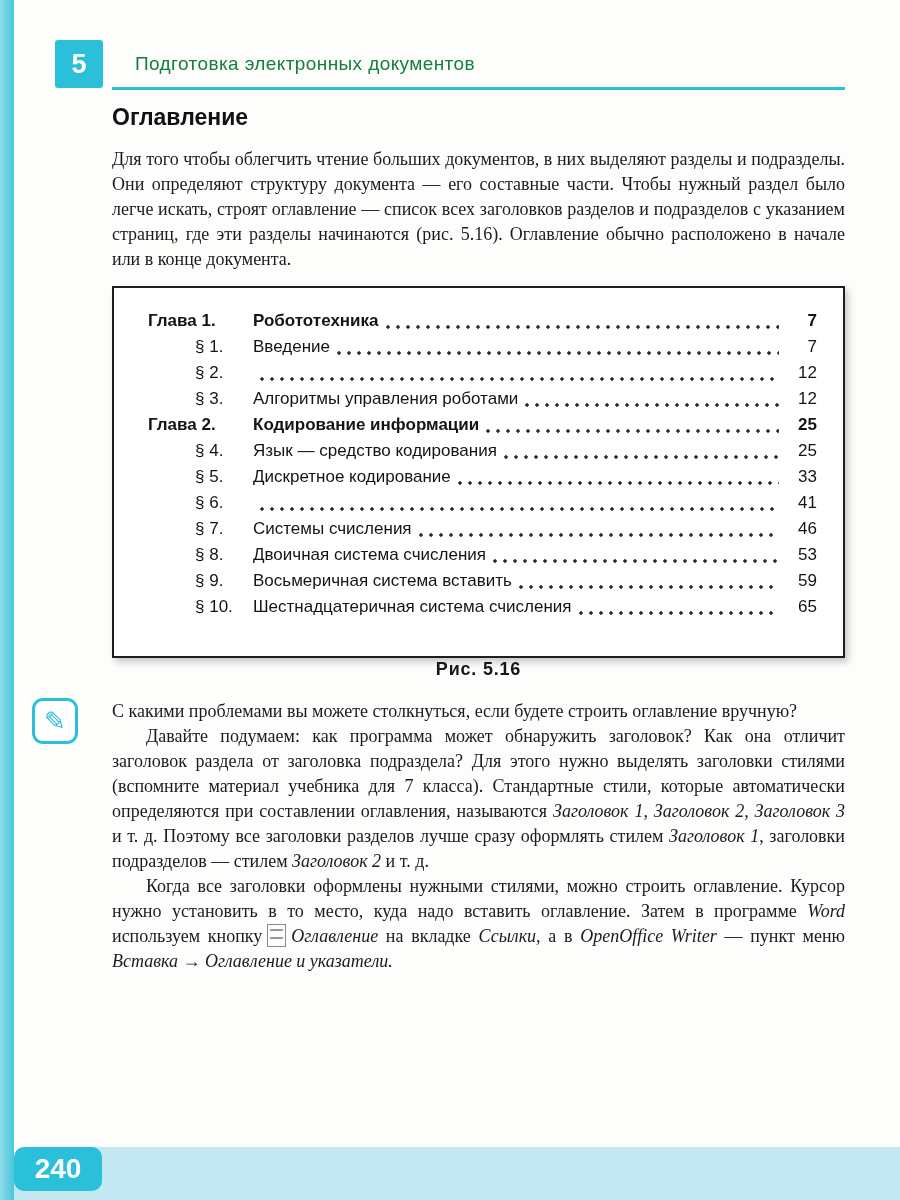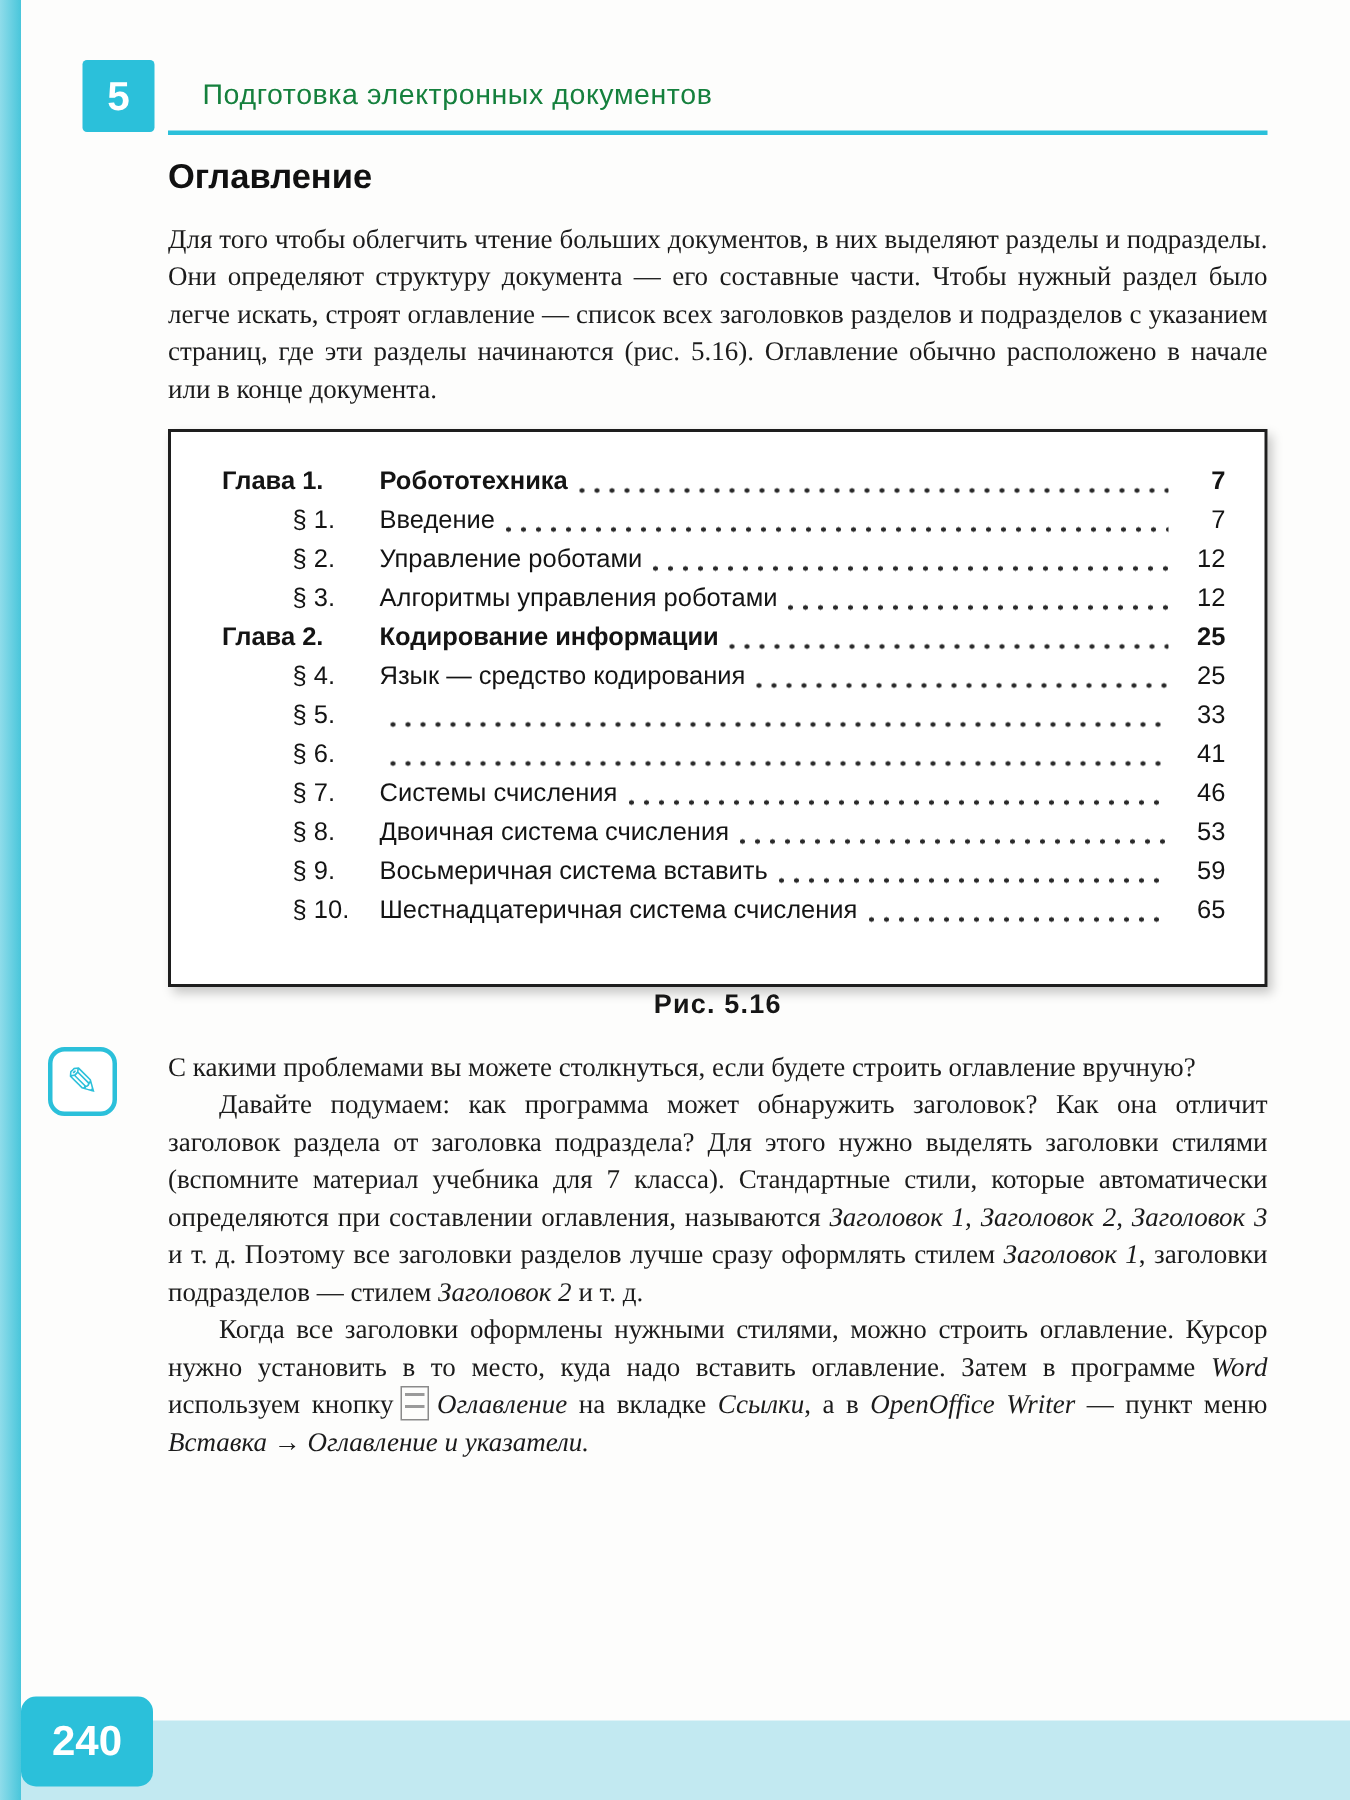"Управление роботами" span.toc-title { html: <span>Управление роботами</span> -> none }
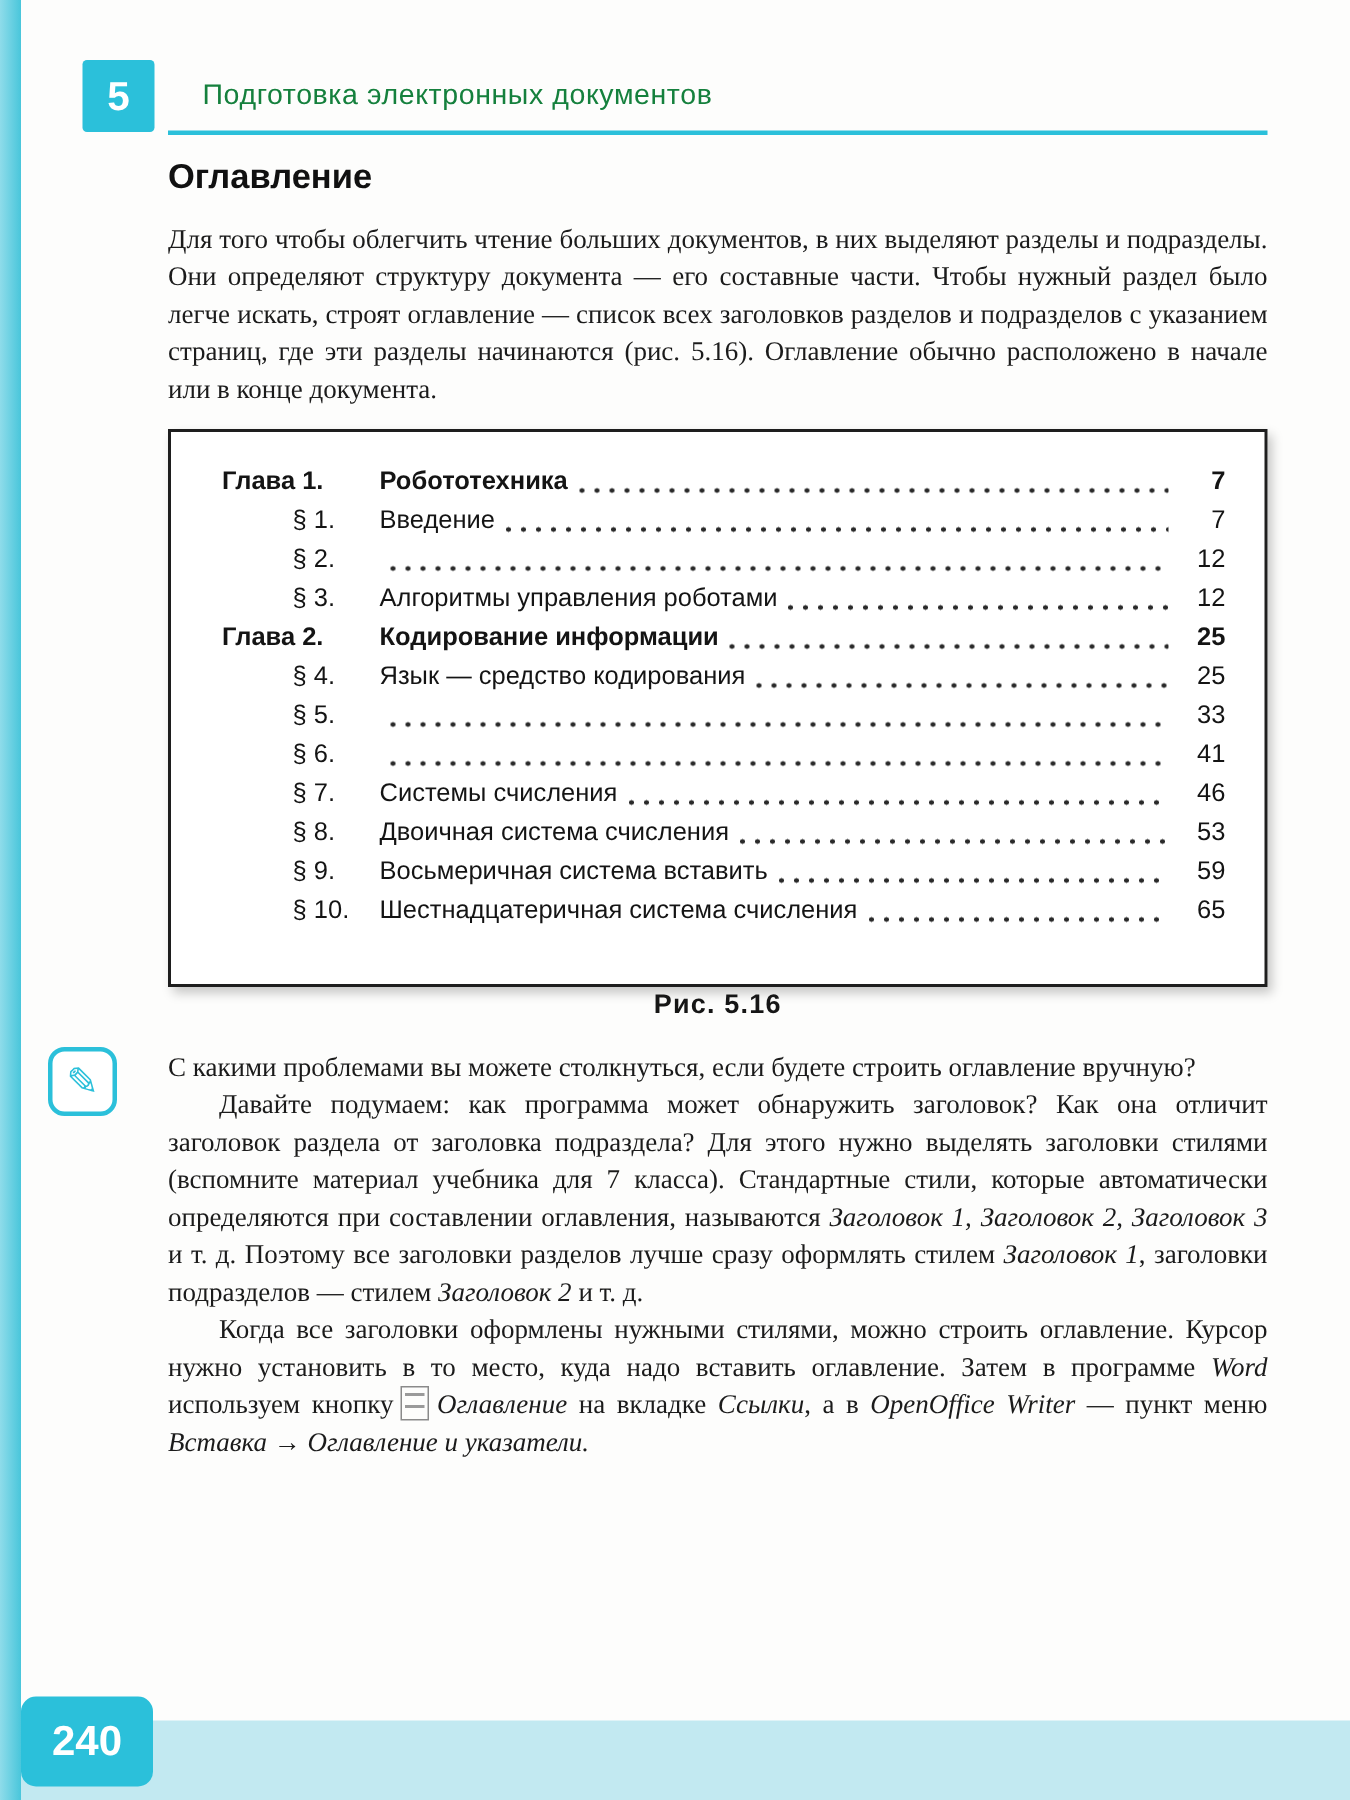"Дискретное кодирование" span.toc-title { html: none -> <span>Дискретное кодирование</span> }
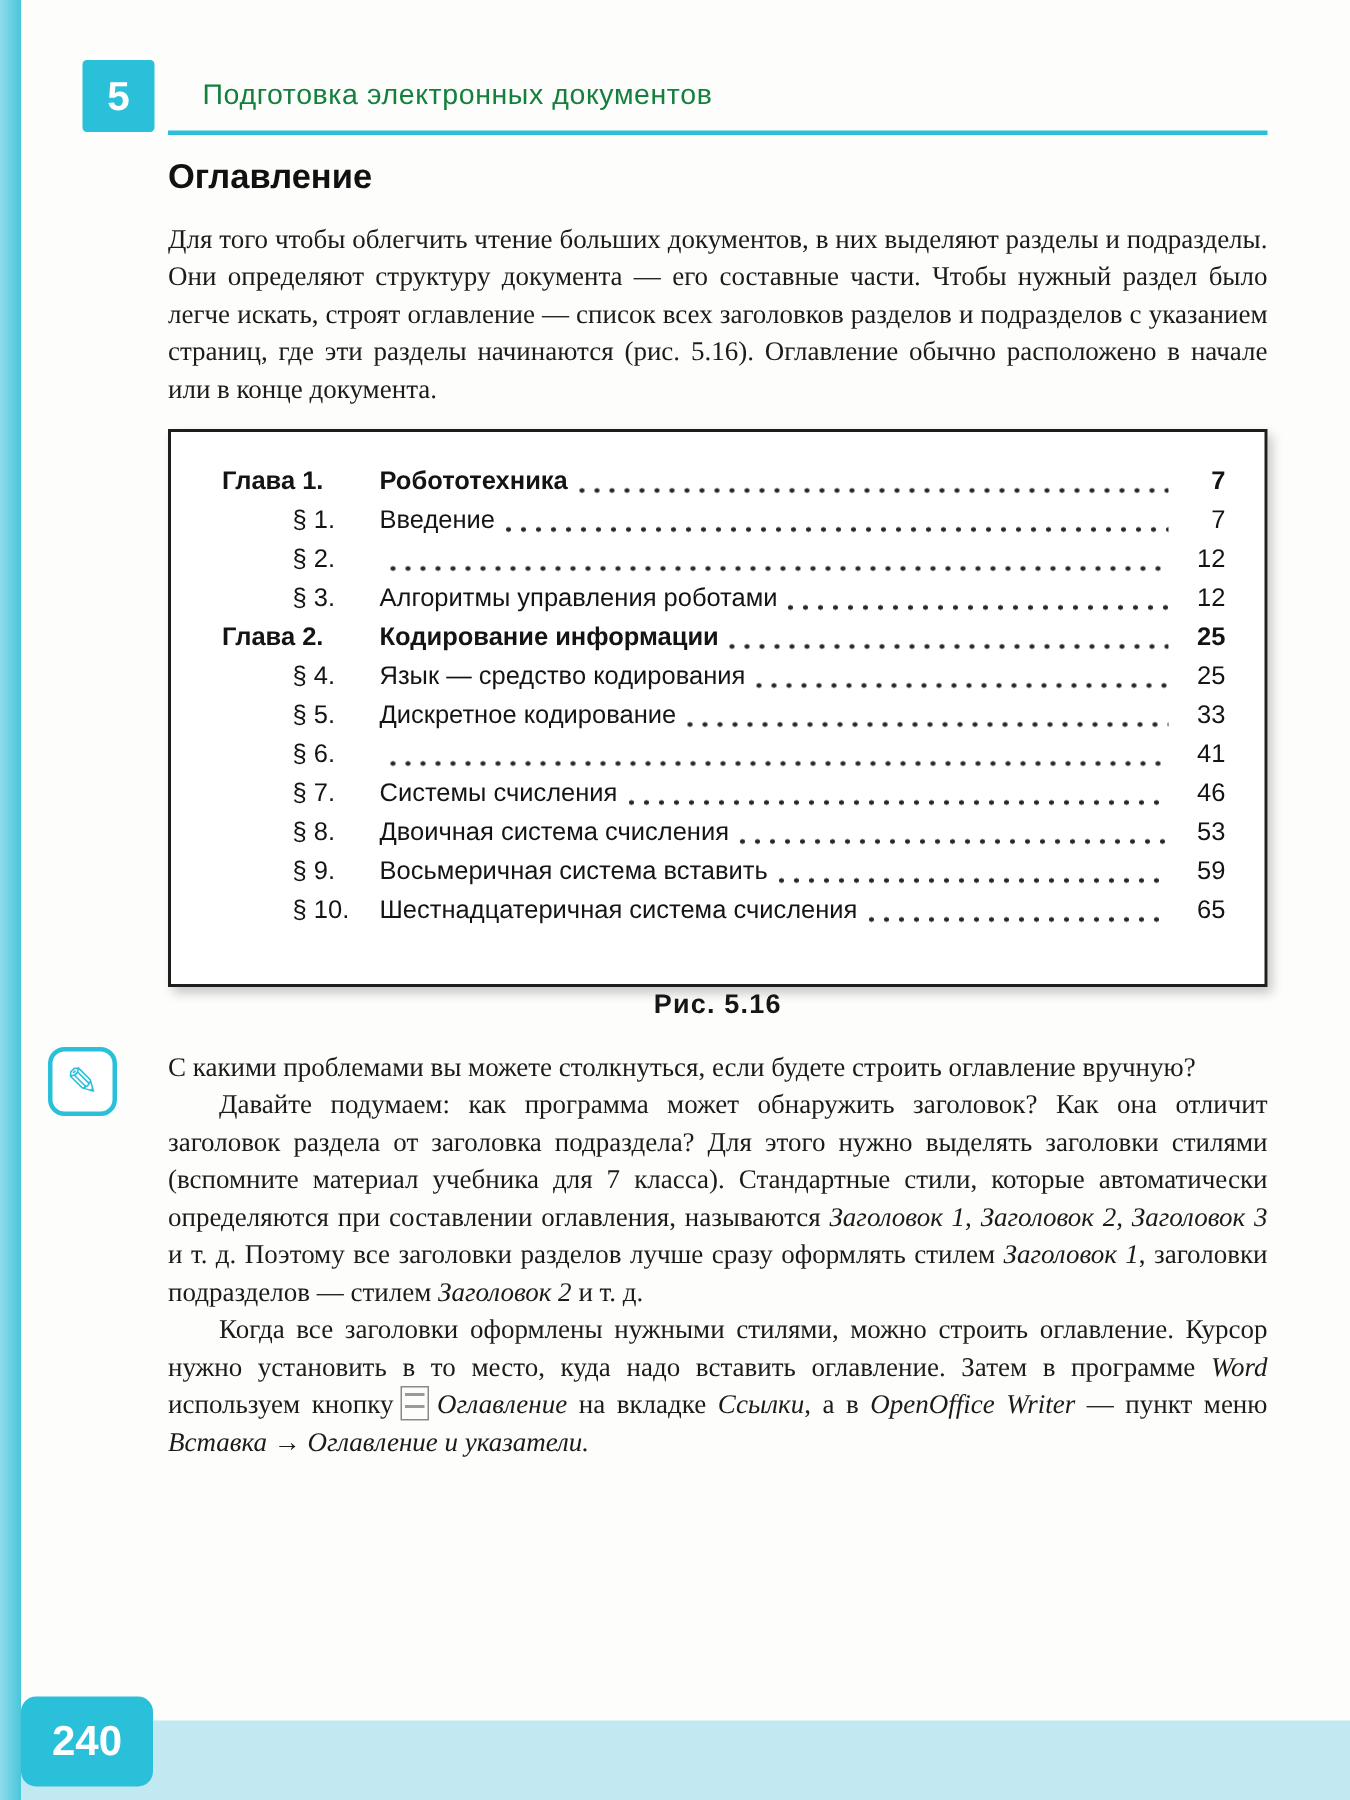"240" .page-badge { height: 60px -> 44px }
